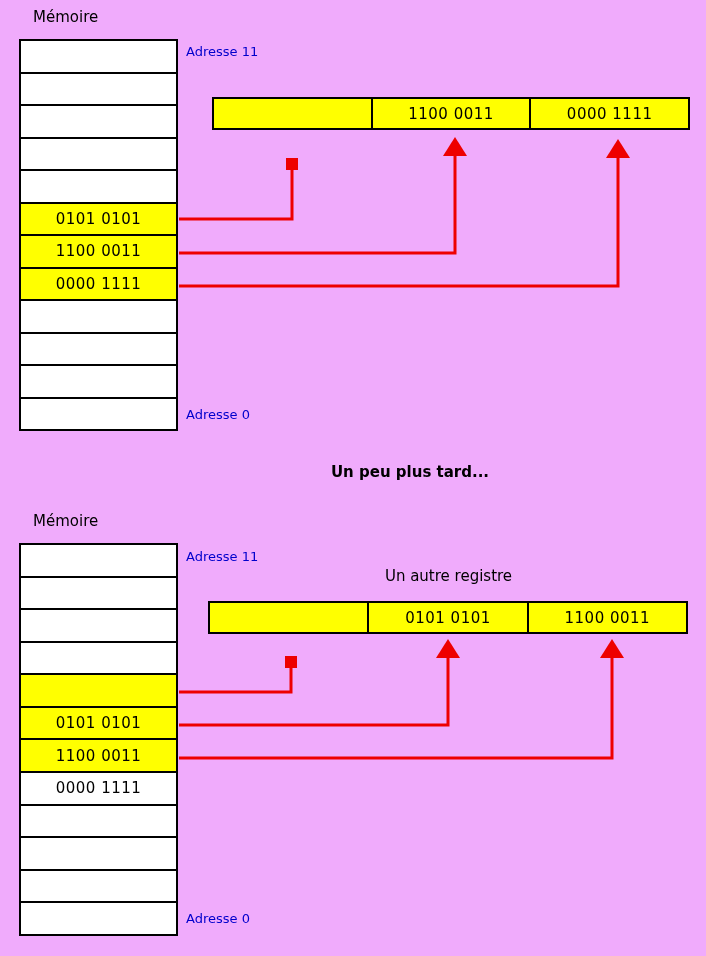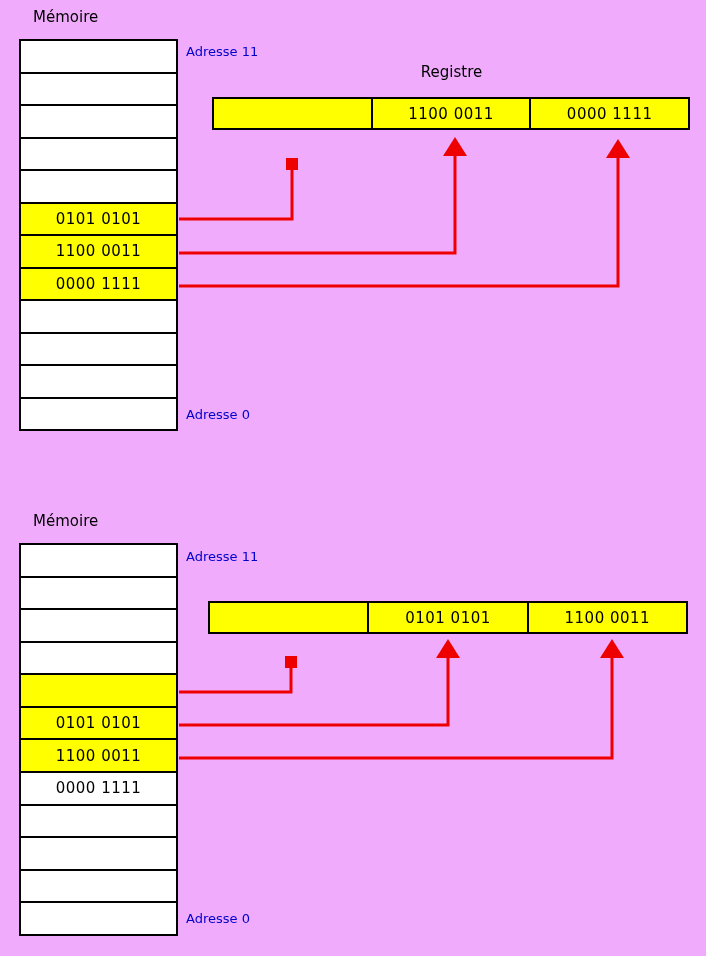"Registre" div.reg-title { html: <div>Registre</div> -> none }
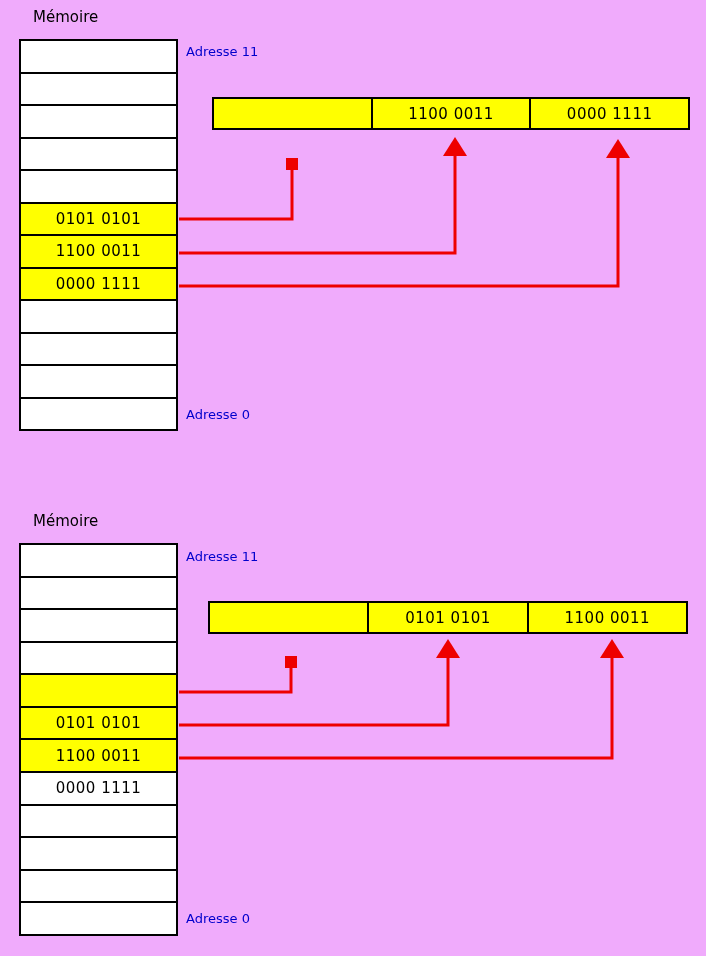"Un peu plus tard..." div.divider-text { html: none -> <div>Un peu plus tard...</div> }
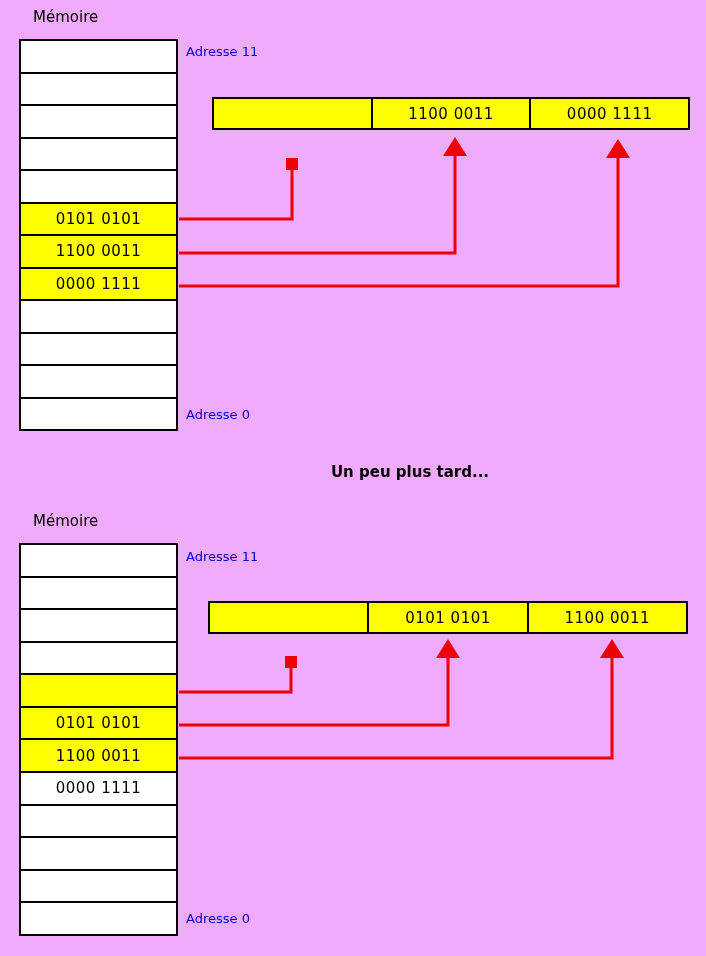"Un autre registre" div.reg-title { html: none -> <div>Un autre registre</div> }
